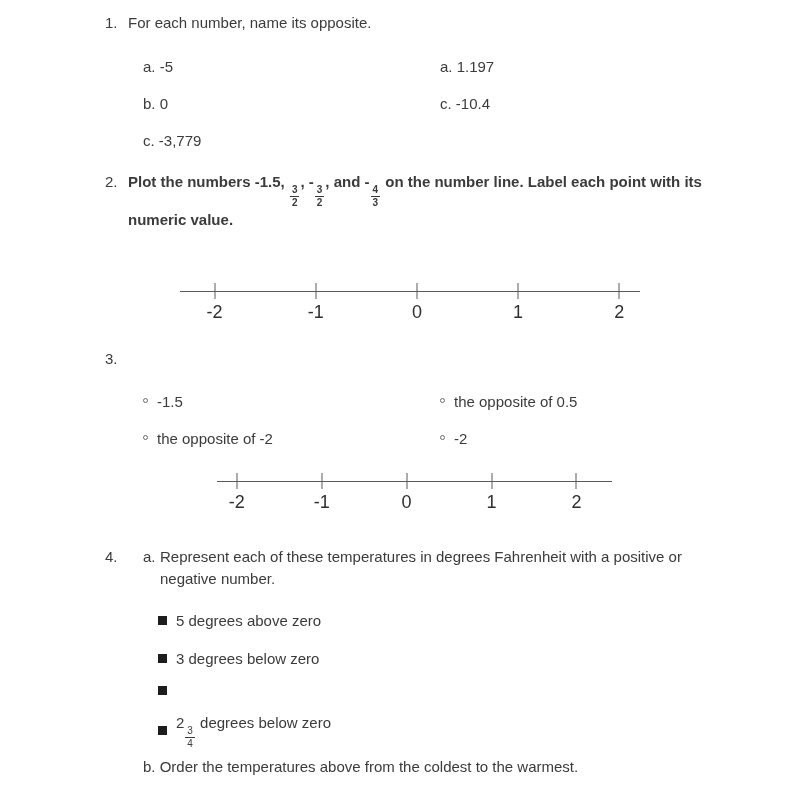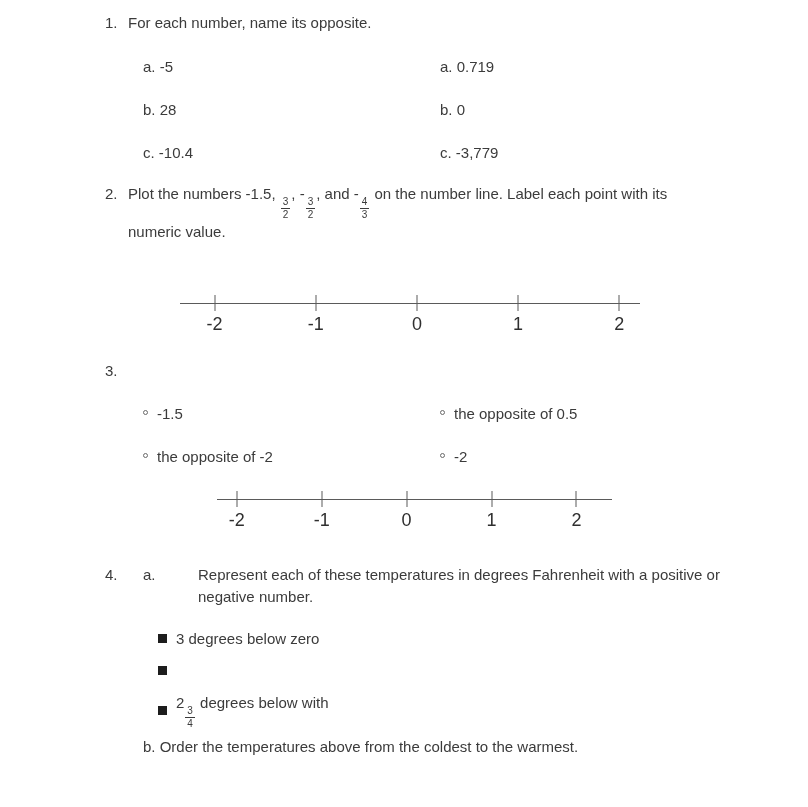"a. -5" .two-col { row-gap: 22px -> 16px }
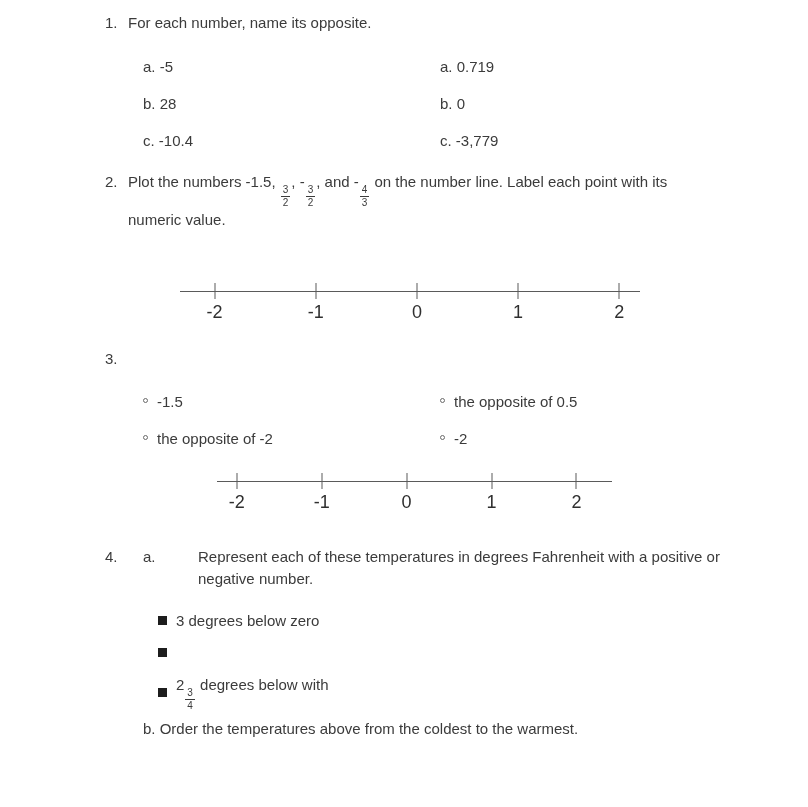"a. 0.719" p { text: 0.719 -> 1.197 }
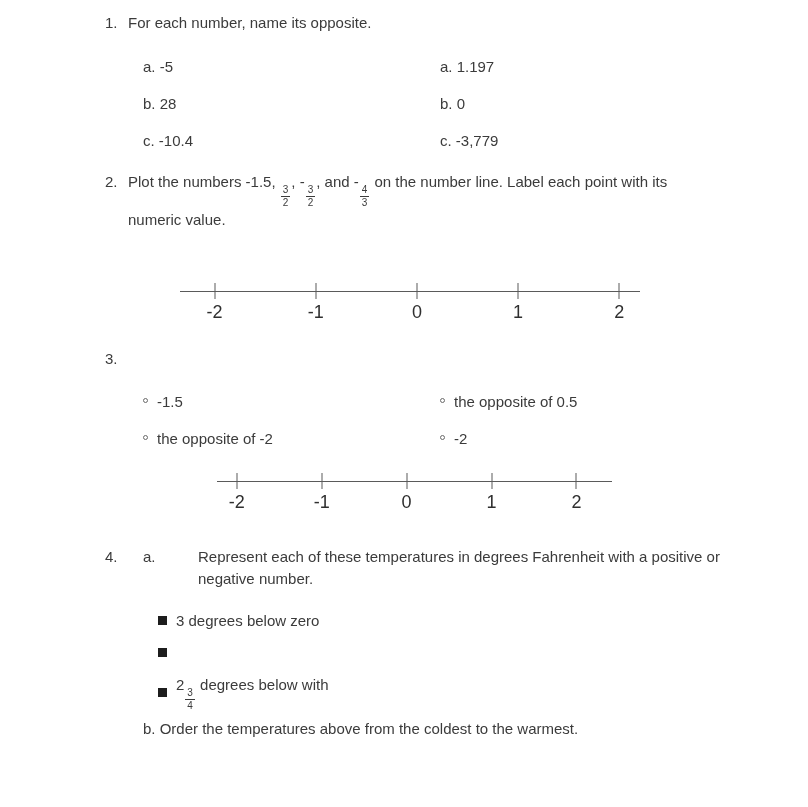"b. 28" p { html: <p>b. 28</p> -> none }
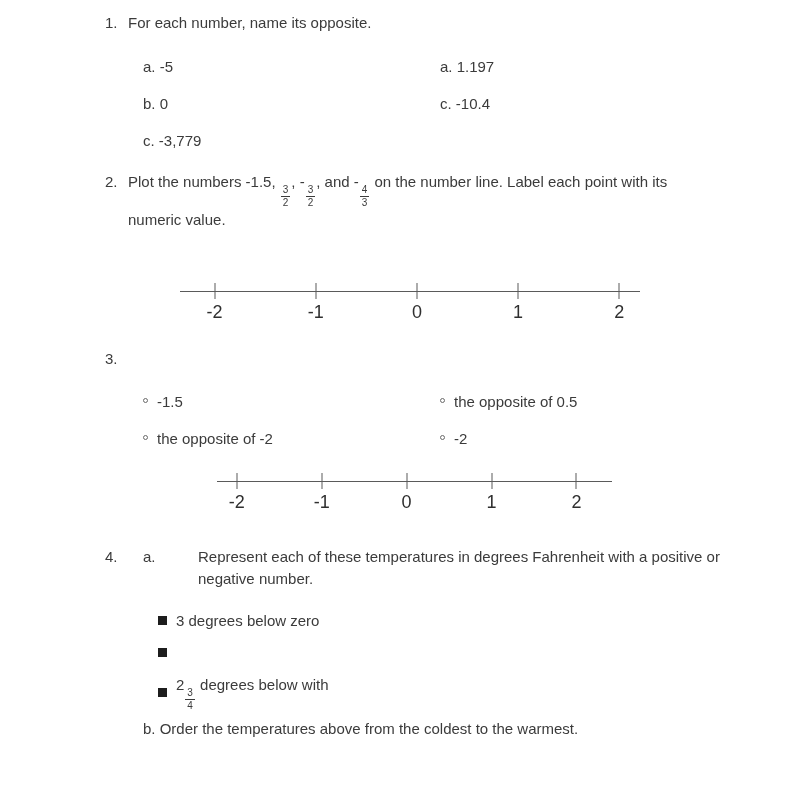"Plot the numbers -1.5," div.q-body { font-weight: none -> bold }
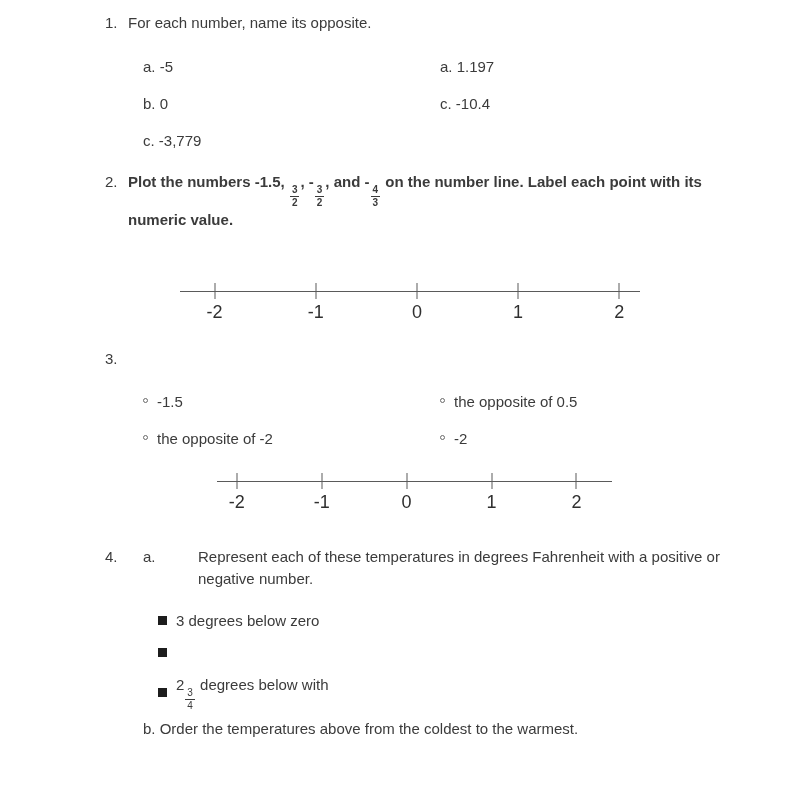"Represent each of these temperatures" div.q-body { margin-left: 38px -> none }
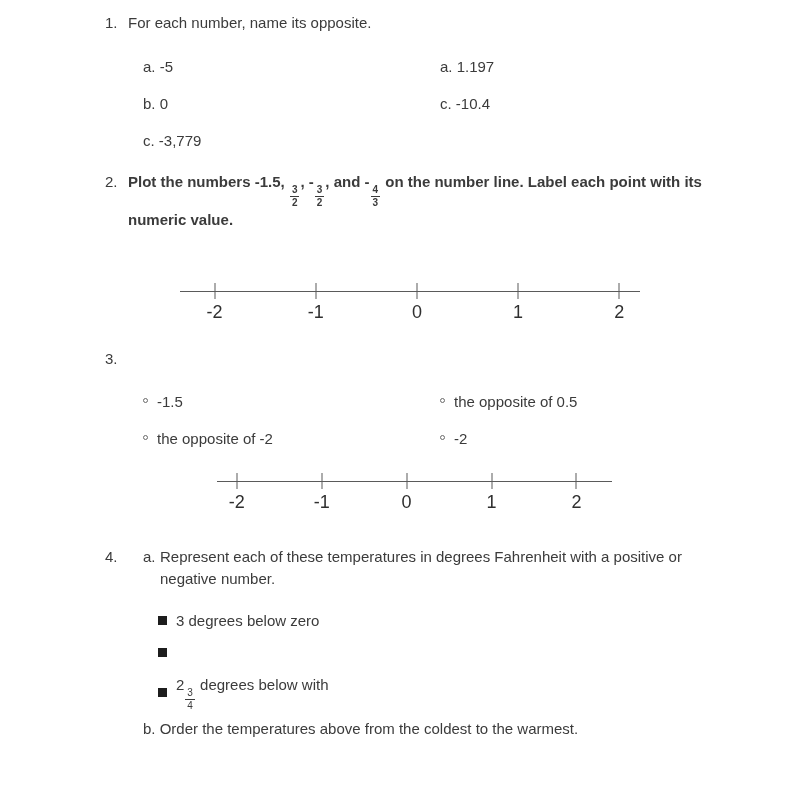"5 degrees above zero" div.bullet-item { html: none -> <div> <span></span> <span>5 degrees above zero</span> </div> }
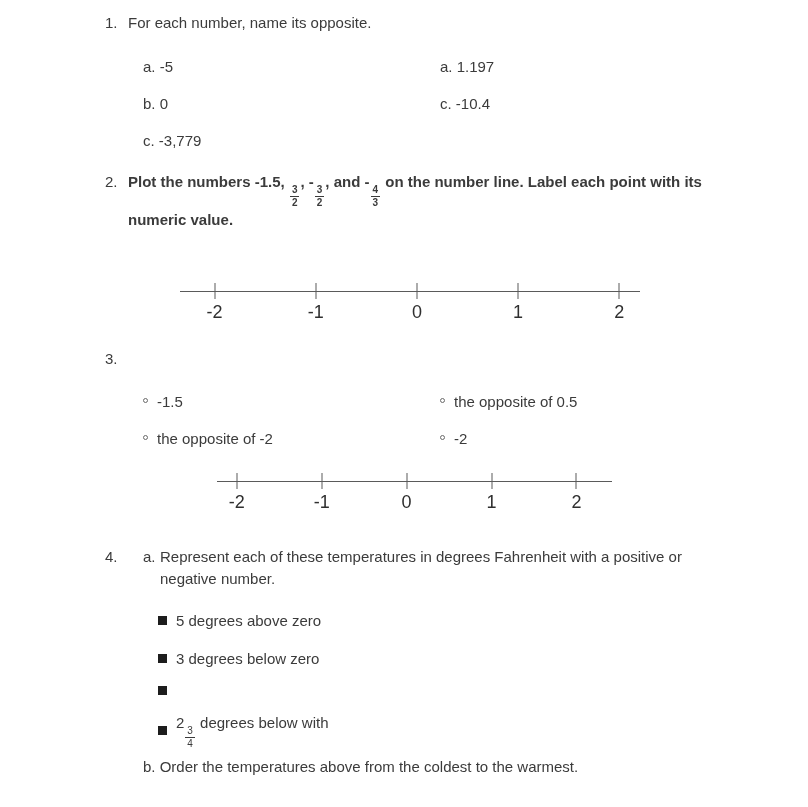"degrees below with" span { text: with -> zero }
